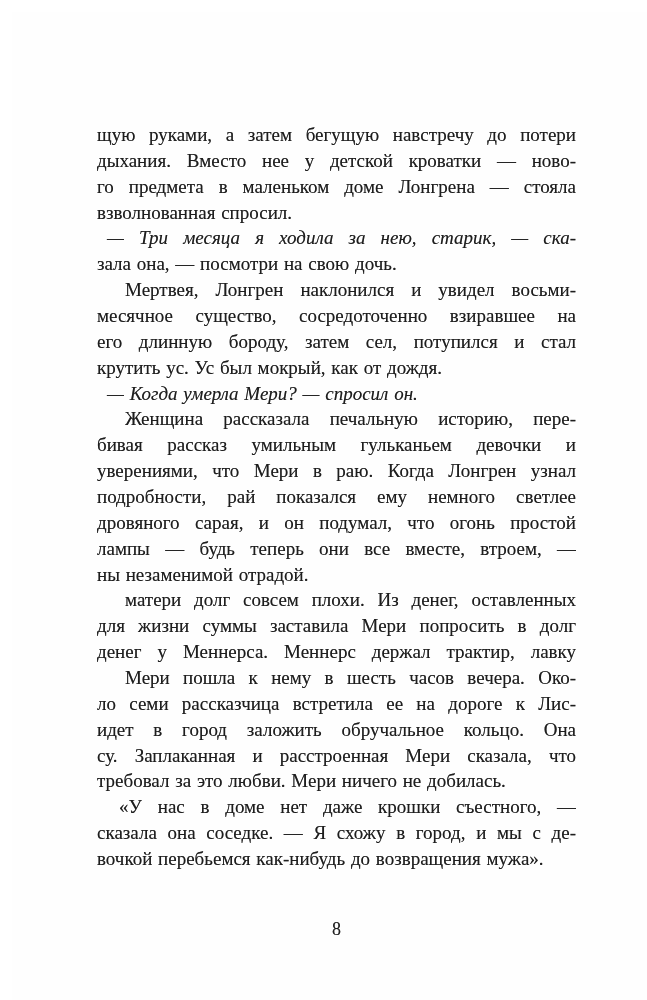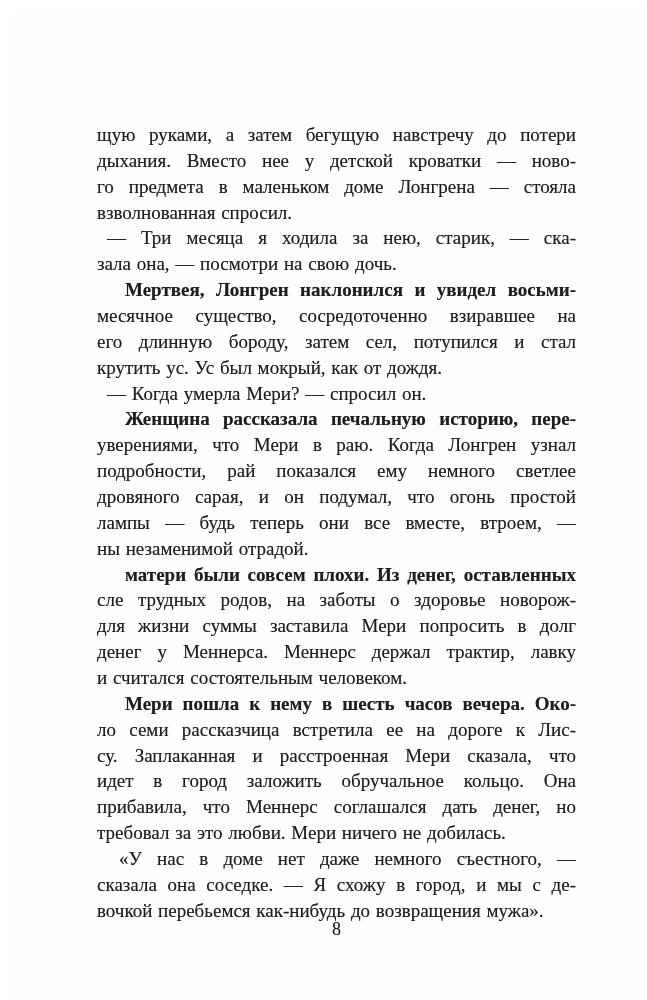"— Три месяца я ходила" .para.indent-dialogue .line:first-child { font-style: none -> italic }
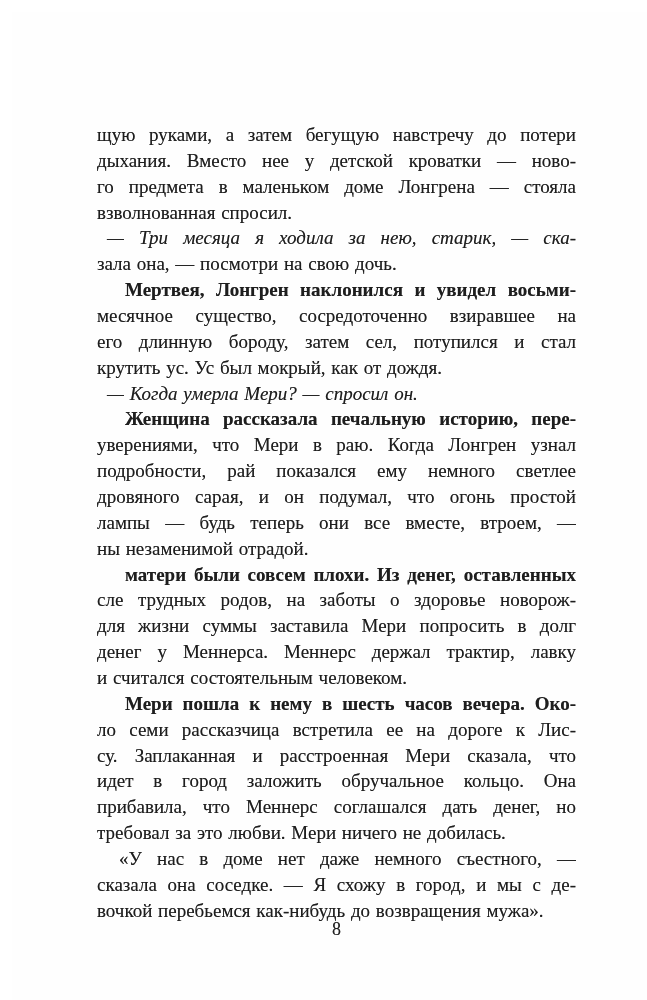"Мертвея, Лонгрен наклонился и увидел" .para.indent-normal .line:first-child { font-weight: bold -> none }
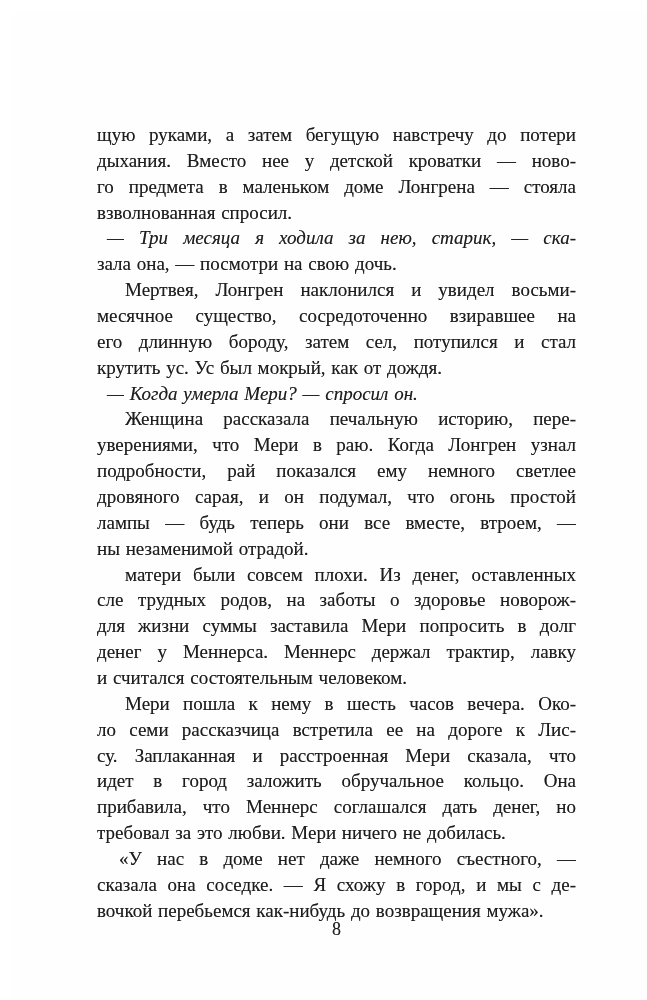"бивая рассказ умильным гульканьем" div.line { html: none -> <div>бивая рассказ умильным гульканьем девочки и</div> }
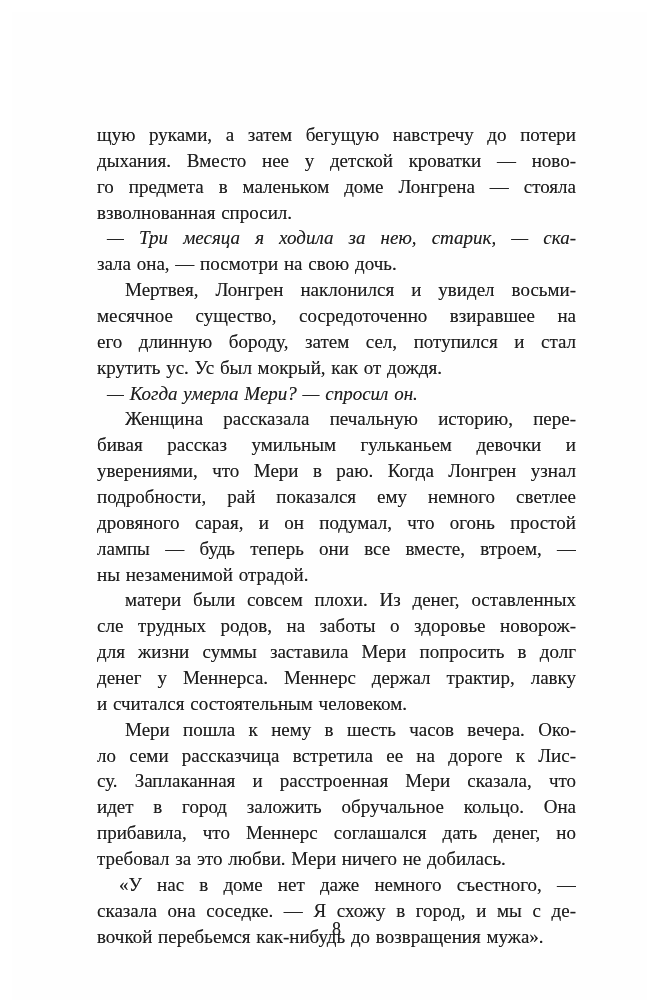"матери были совсем плохи. Из" div.line { text: были -> долг }
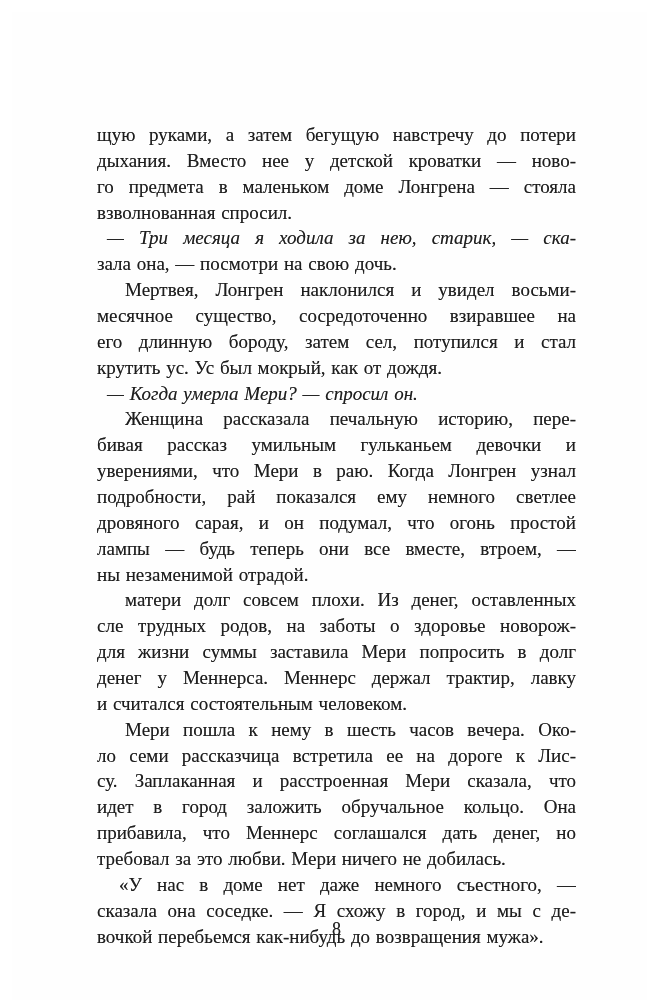"сле трудных родов, на заботы" div.line { html: <div>сле трудных родов, на заботы о здоровье новорож-</div> -> none }
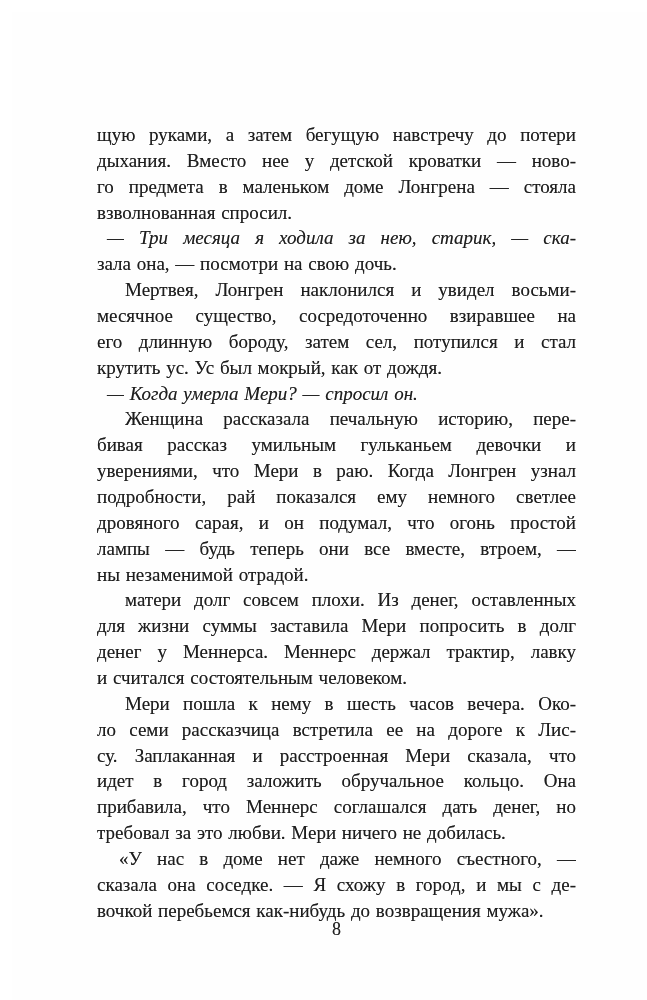"и считался состоятельным человеком." div.line { html: <div>и считался состоятельным человеком.</div> -> none }
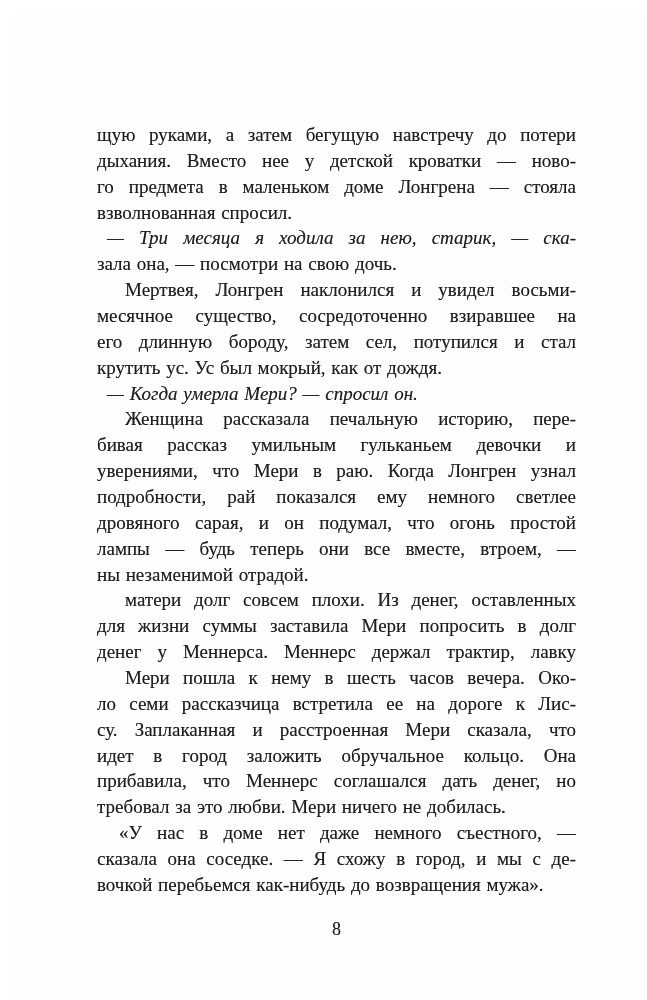"су. Заплаканная и расстроенная Мери" div.line { order: before "идет в город заложить обручальное" -> after "идет в город заложить обручальное" }
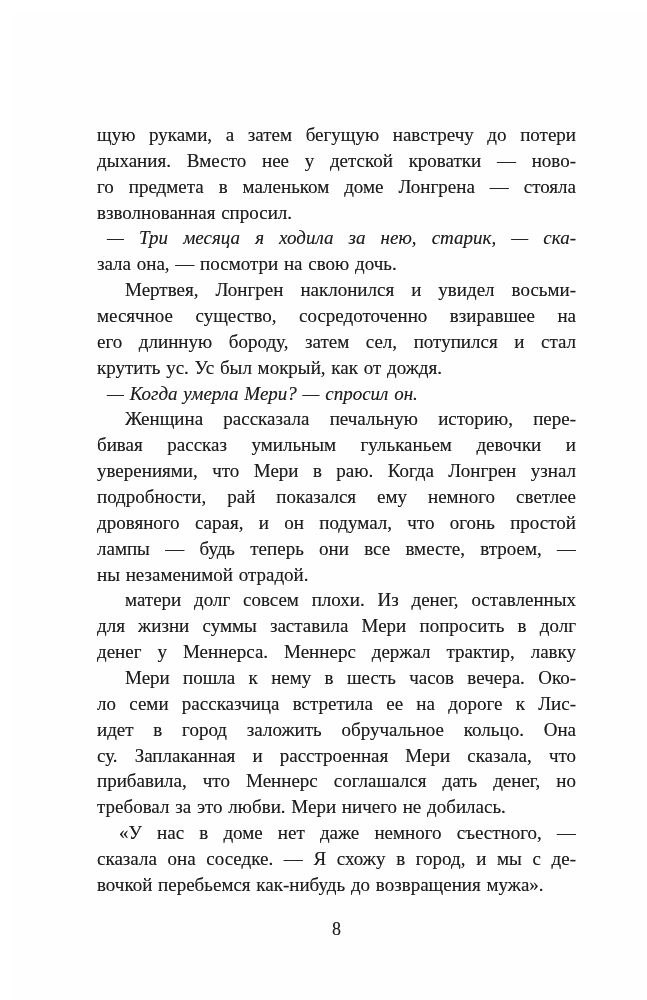"прибавила, что Меннерс соглашался дать" div.line { html: <div>прибавила, что Меннерс соглашался дать денег, но</div> -> none }
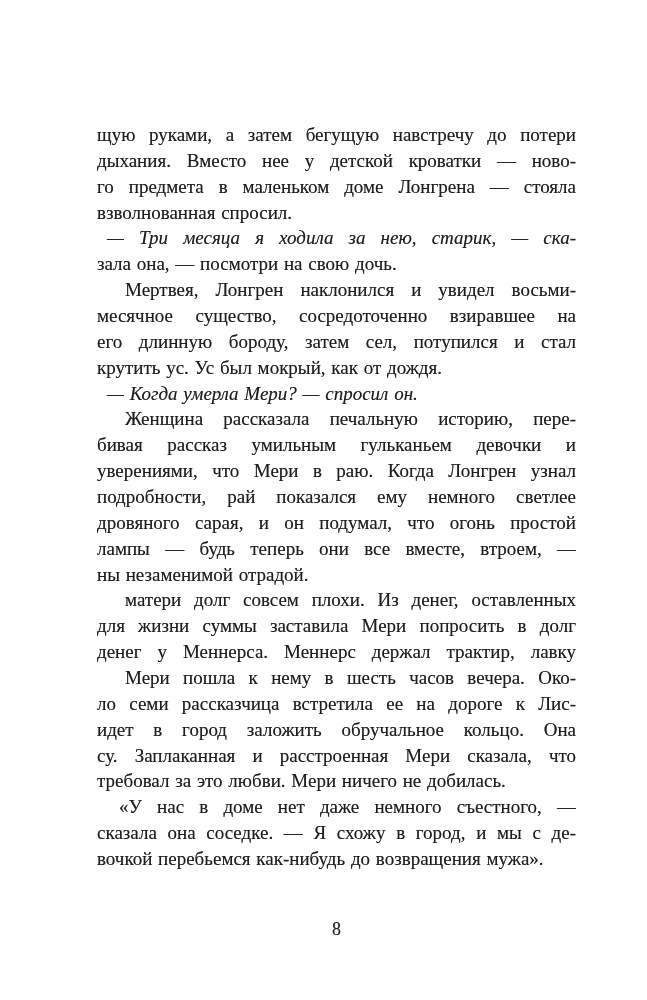"«У нас в доме нет" div.line { text: немного -> крошки }
